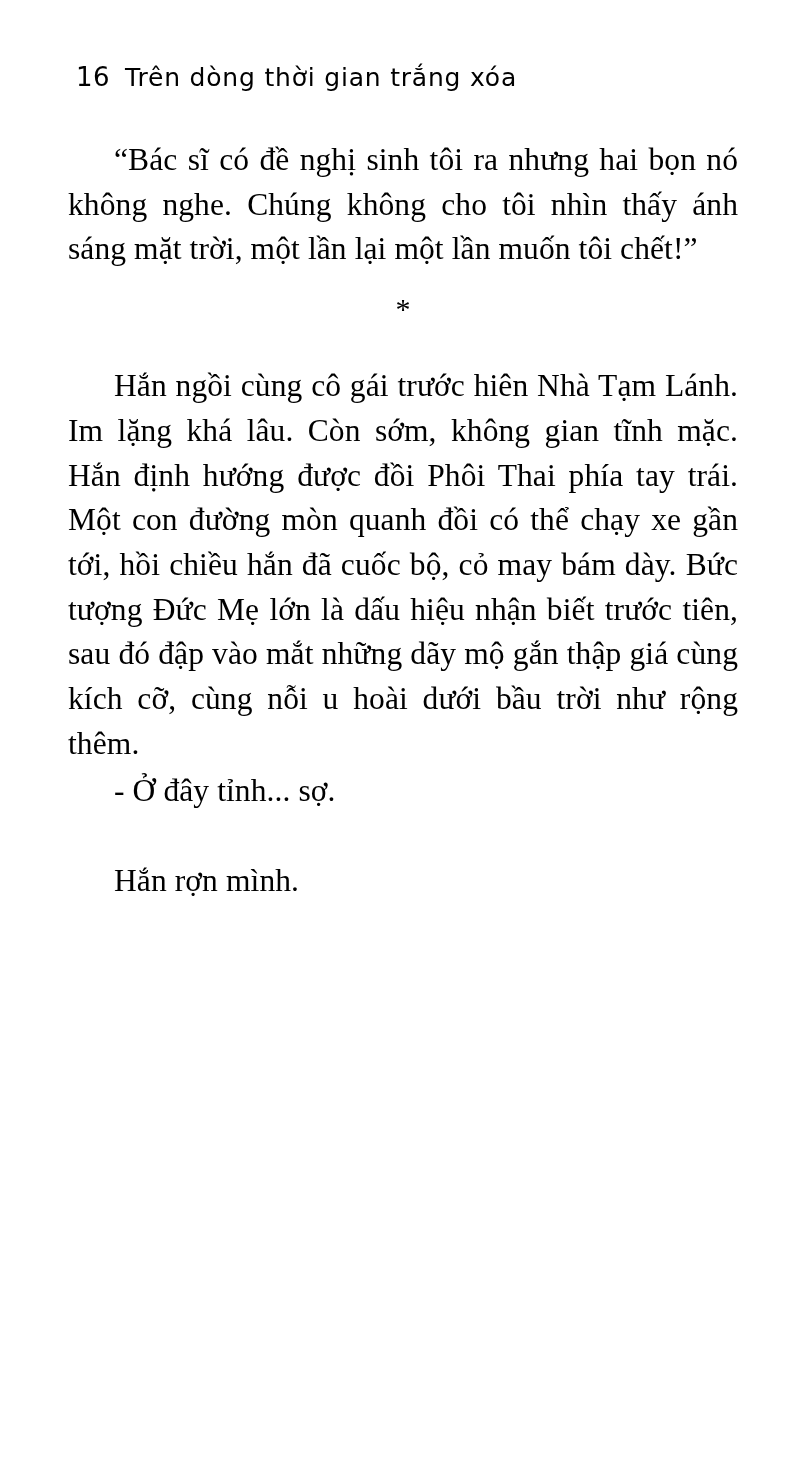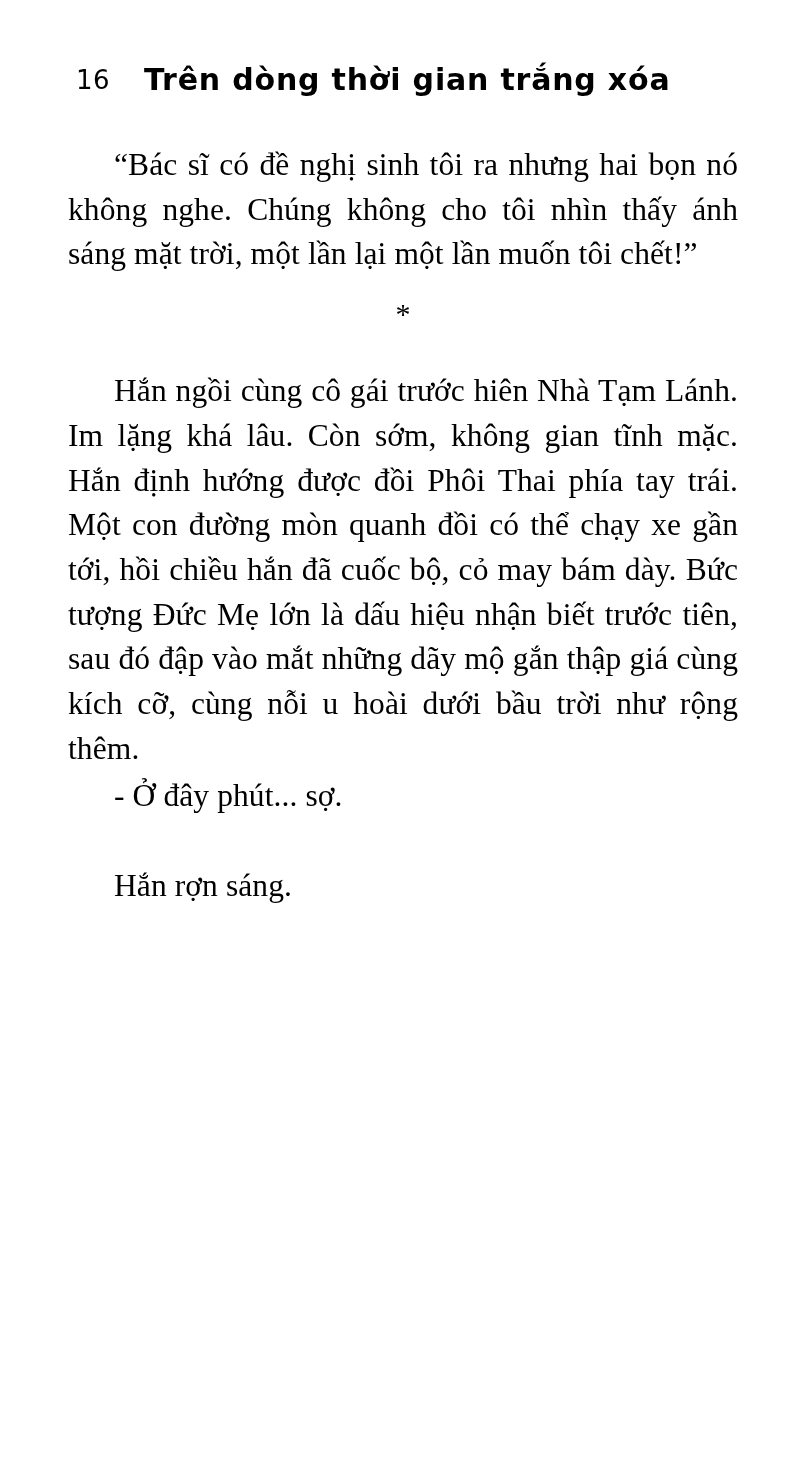"16" .running-head { align-items: center -> flex-end; gap: 34px -> 15px }
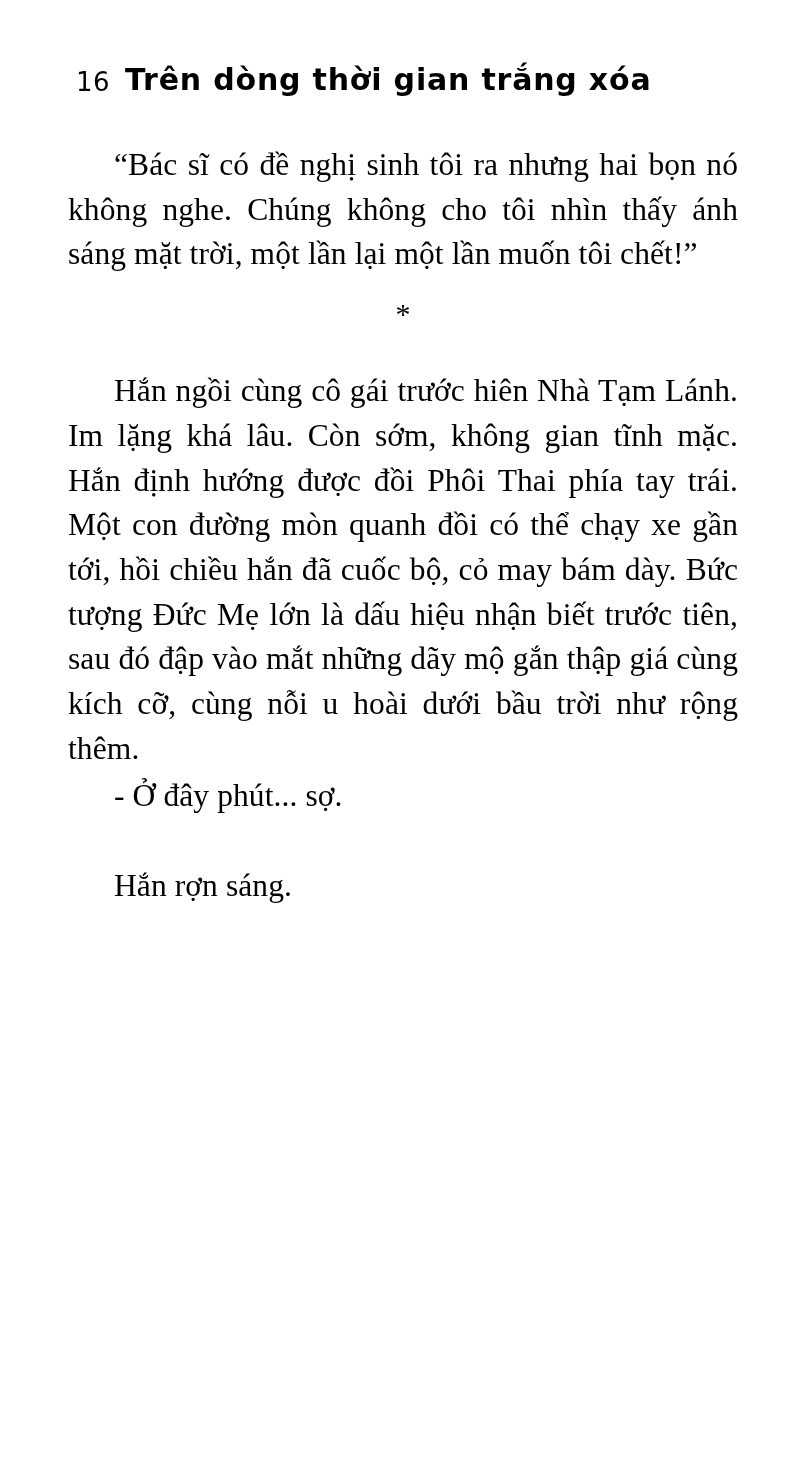"Trên dòng thời gian trắng" .head-title { font-size: 30px -> 25px; font-weight: 700 -> 400 }
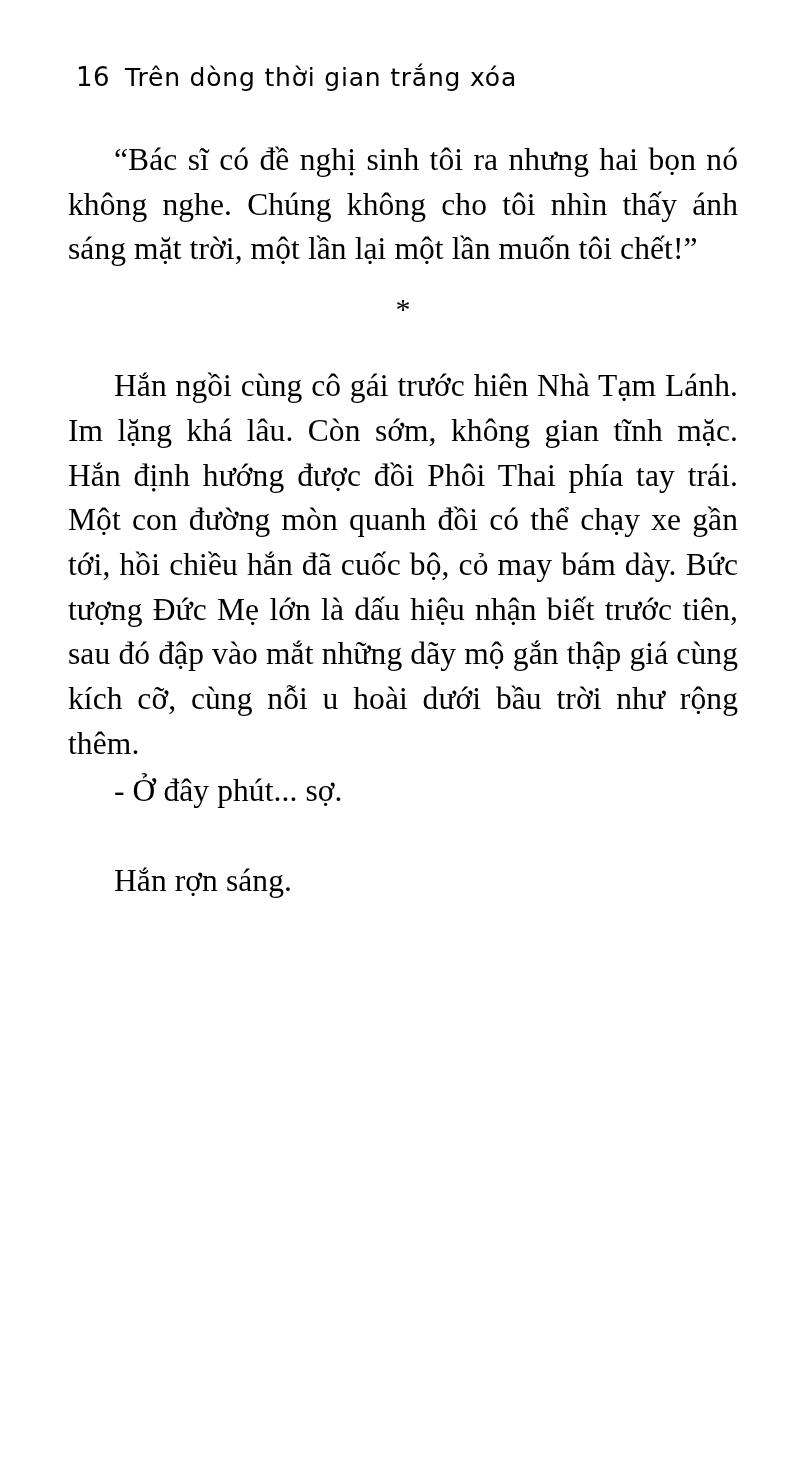"- Ở đây phút... sợ." p.dash { text: phút -> tỉnh }
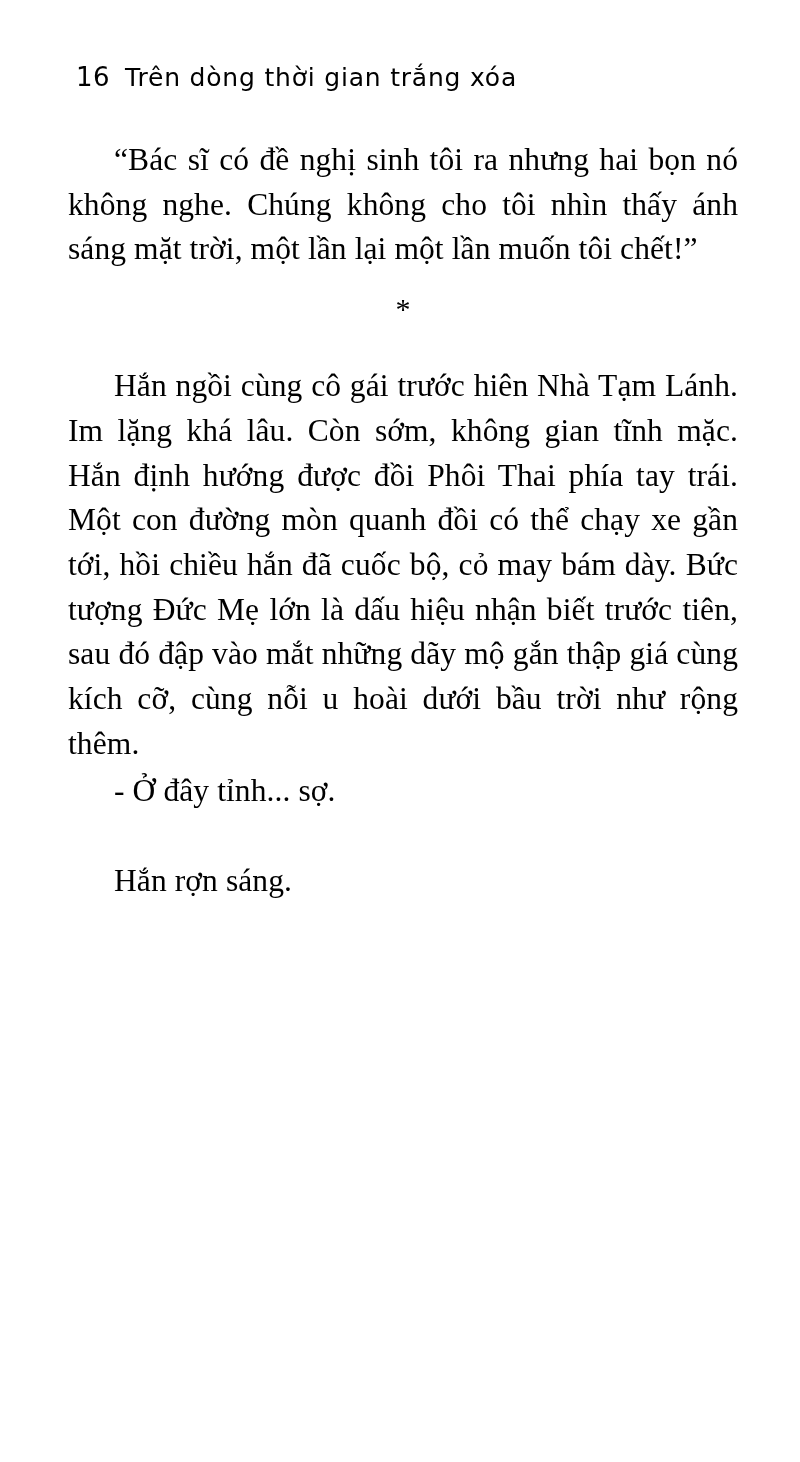"Hắn rợn sáng." p.indent { text: sáng -> mình }
